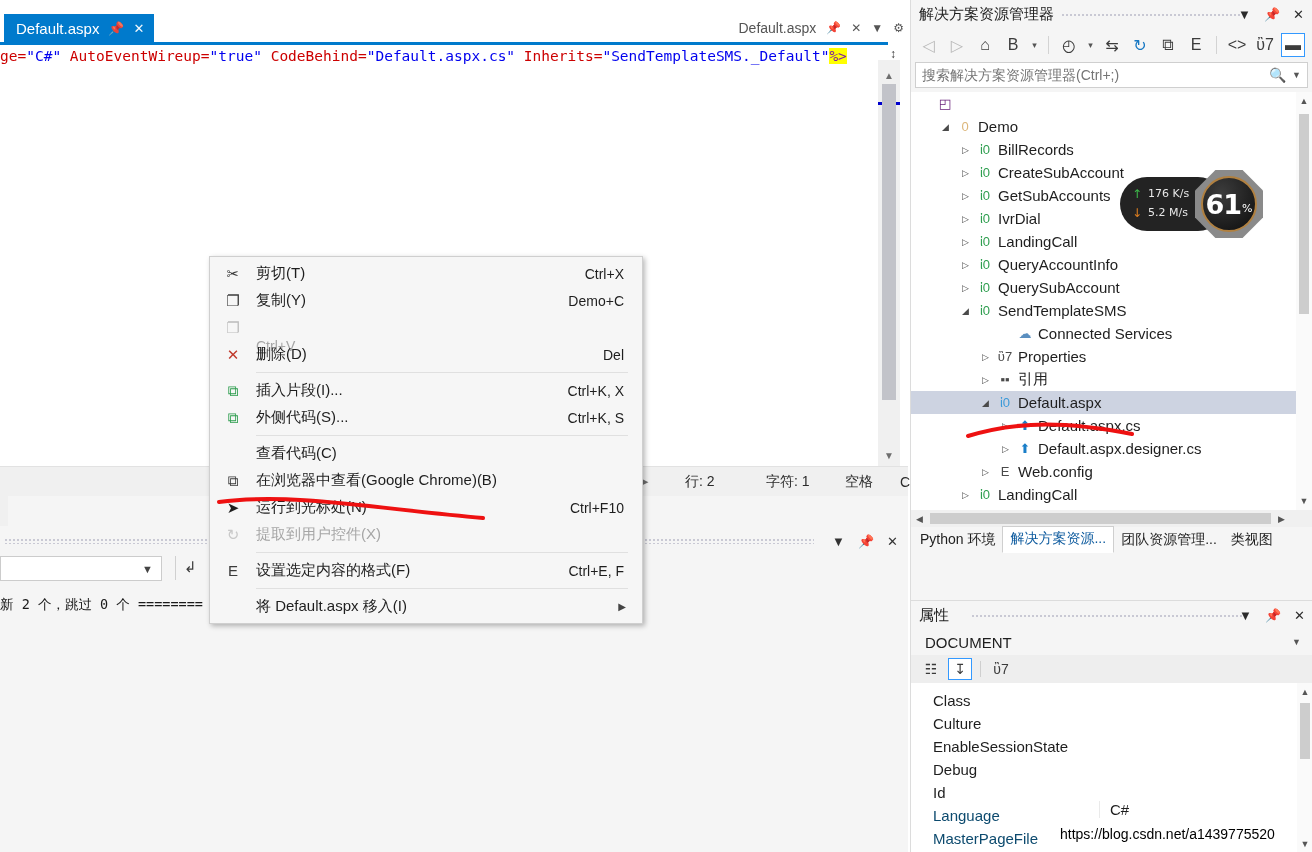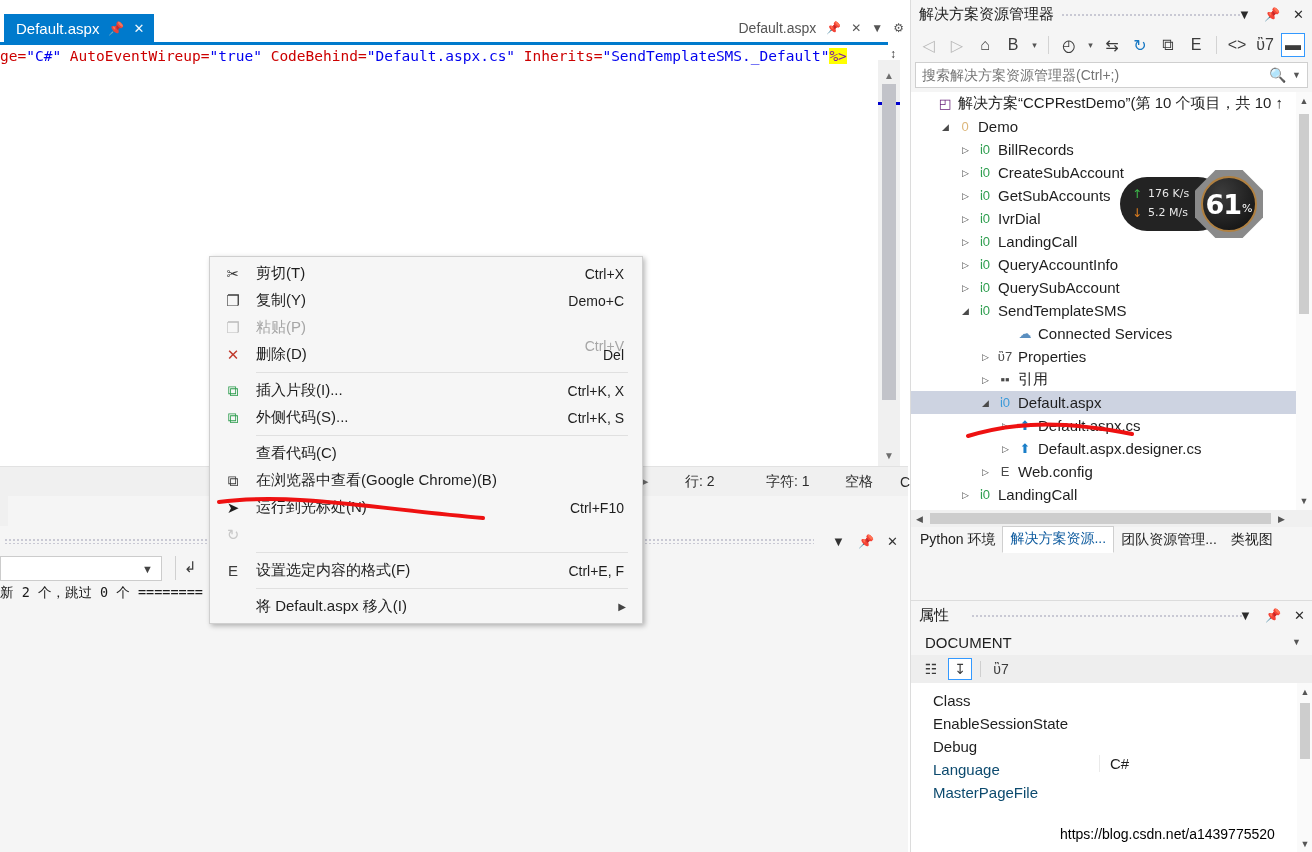"解决方案“CCPRestDemo”(第 10 个项目，共 10 ↑" span.tlabel { html: <span>解决方案“CCPRestDemo”(第 10 个项目，共 10 ↑</span> -> none }
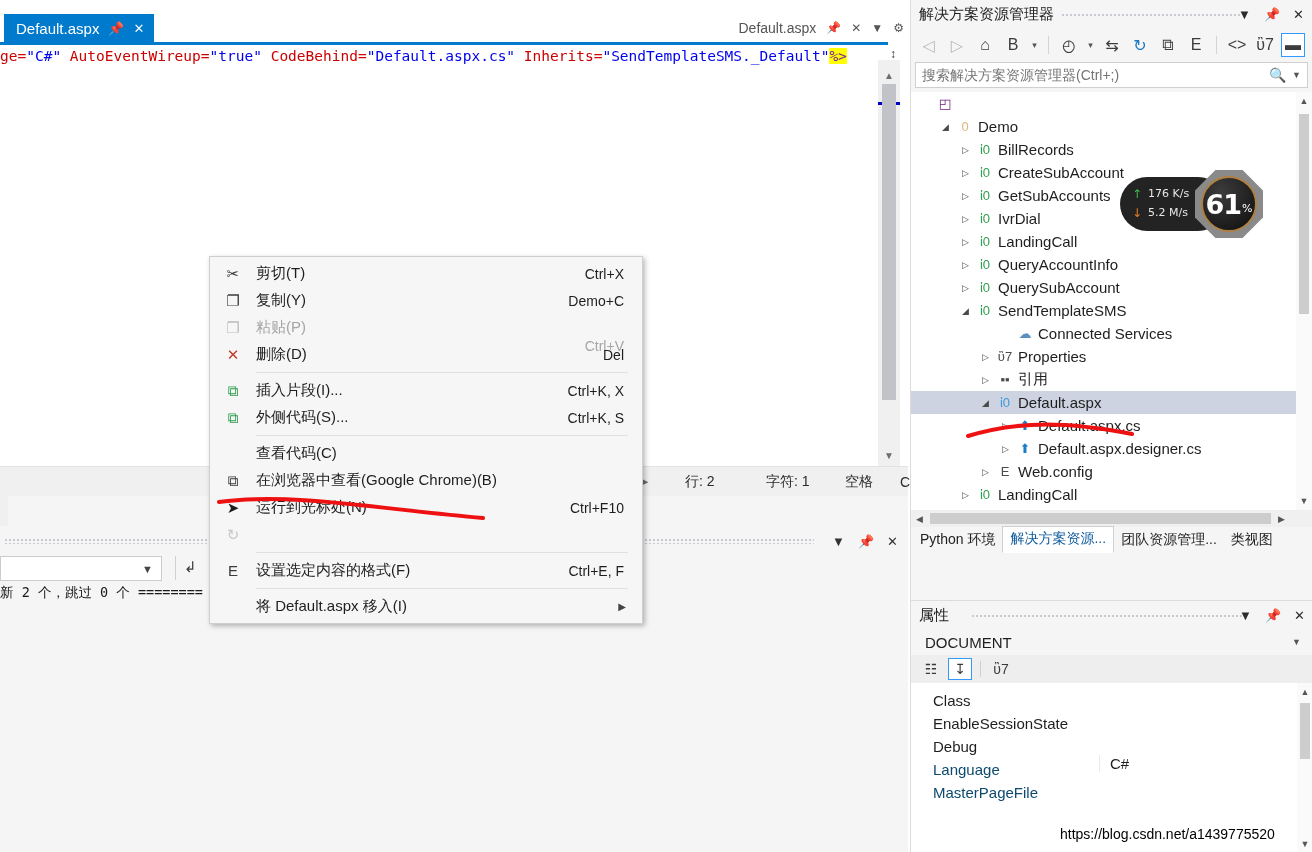"粘贴(P)" span.mi-label { html: <span>粘贴(P)</span> -> none }
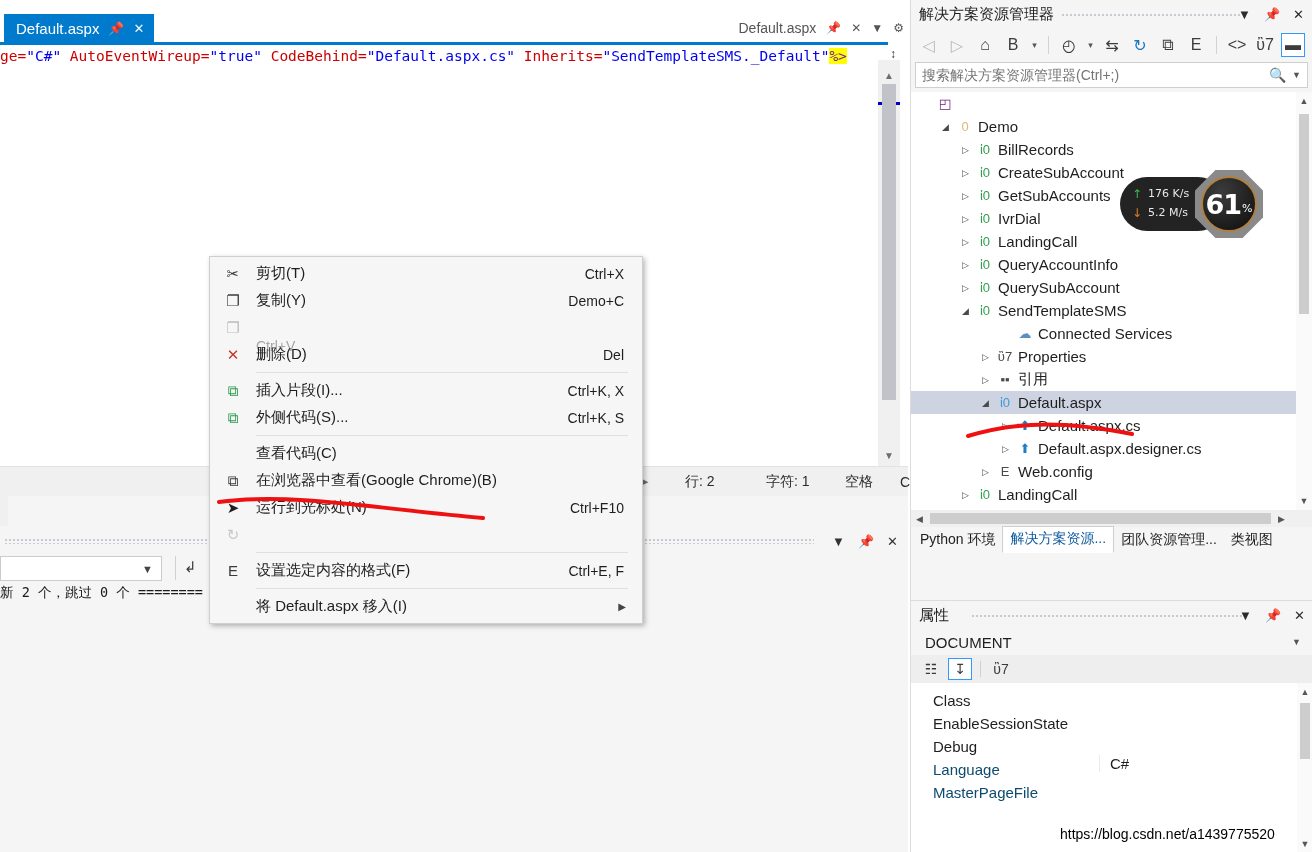"提取到用户控件(X)" span.mi-label { html: none -> <span>提取到用户控件(X)</span> }
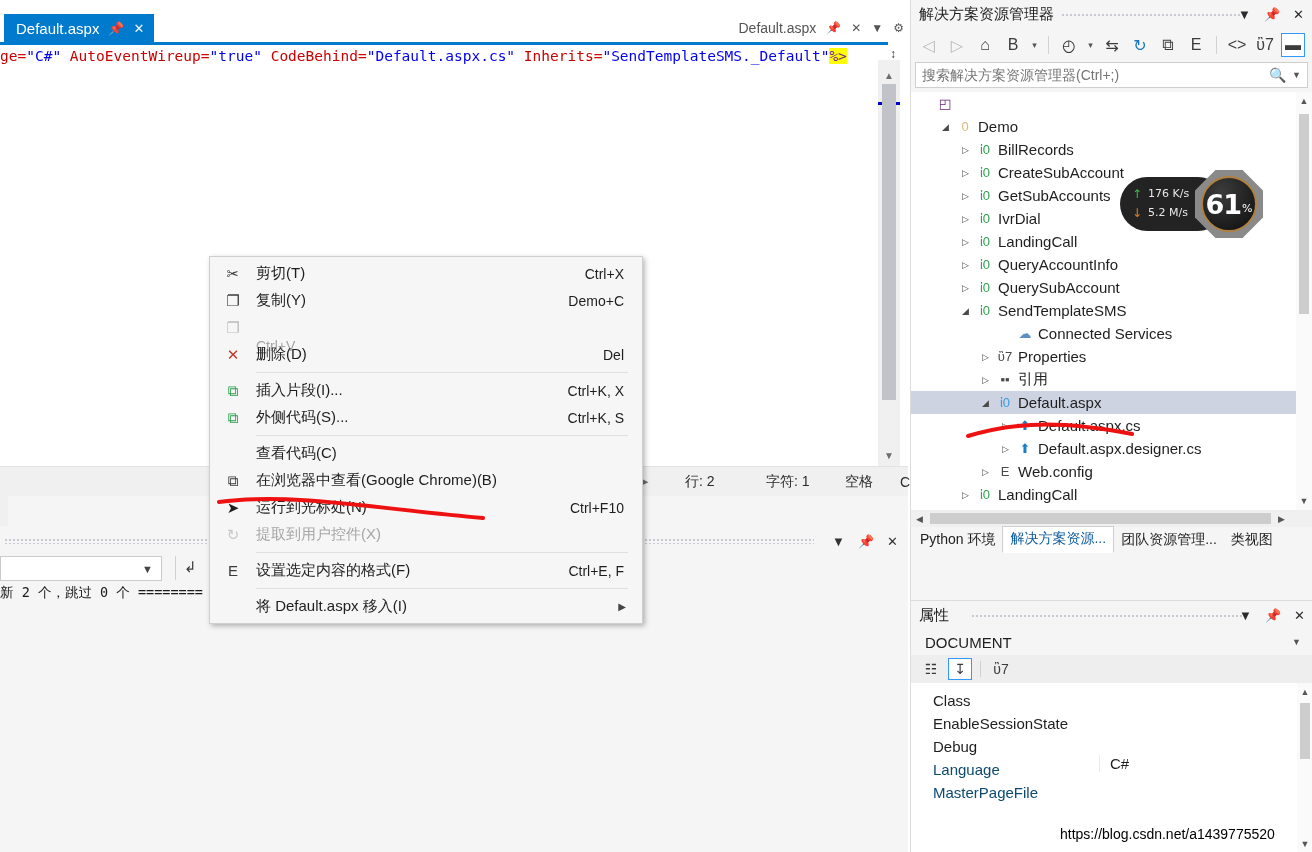"新 2 个，跳过 0 个" .op-text { top: 88px -> 100px }
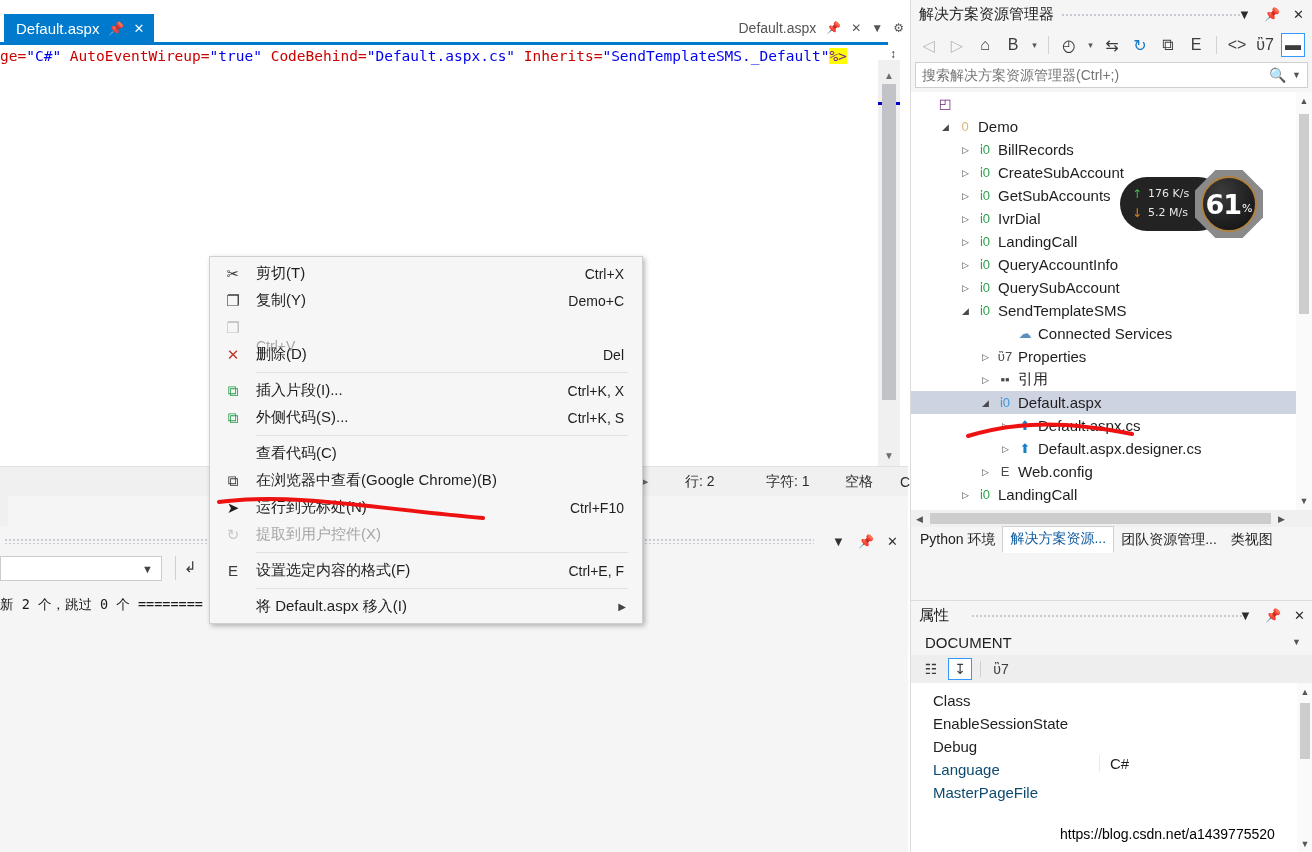"Culture" div.prow { html: none -> <div> <span>Culture</span> <span></span> </div> }
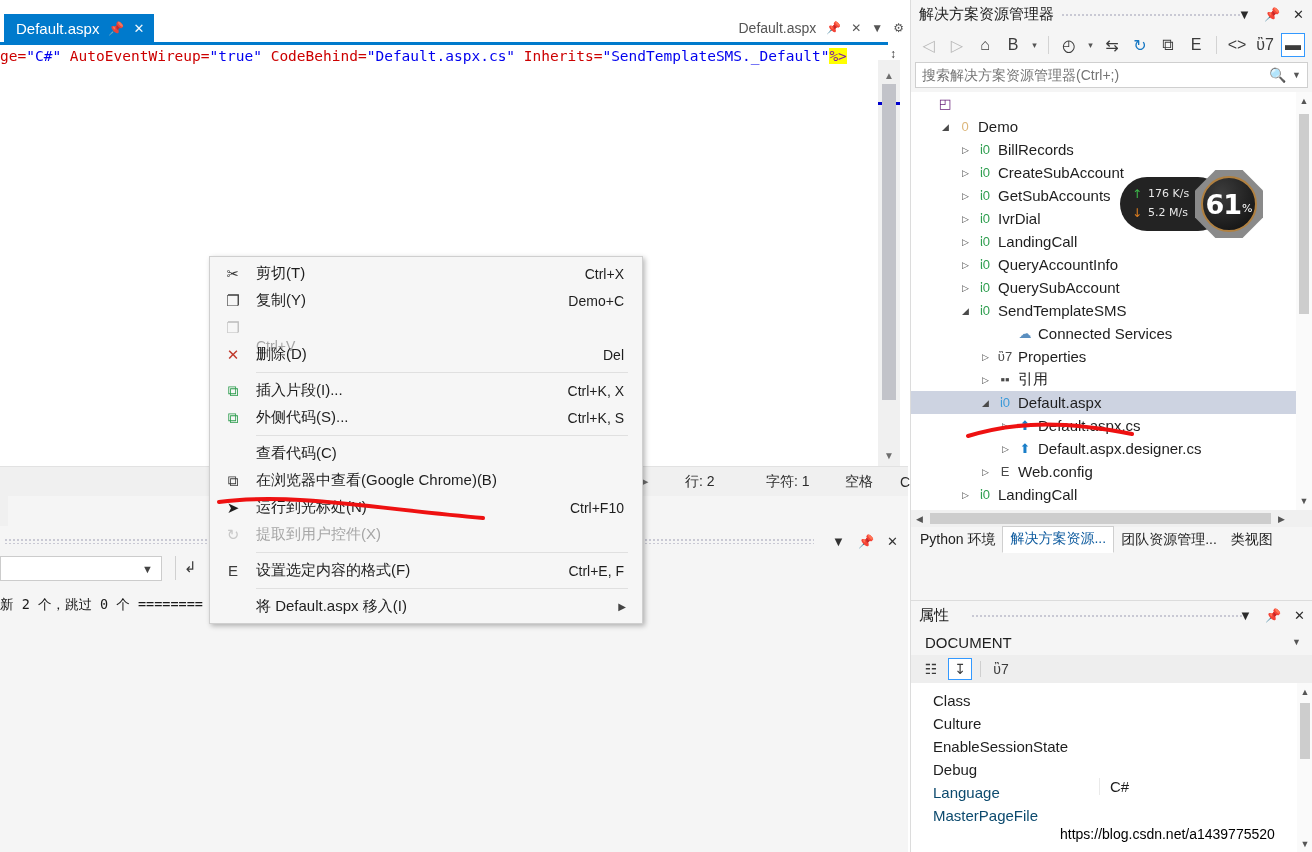"Id" div.prow { html: none -> <div> <span>Id</span> <span></span> </div> }
